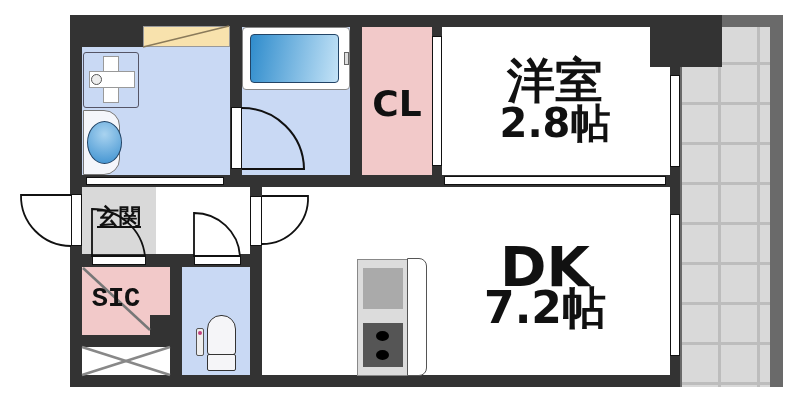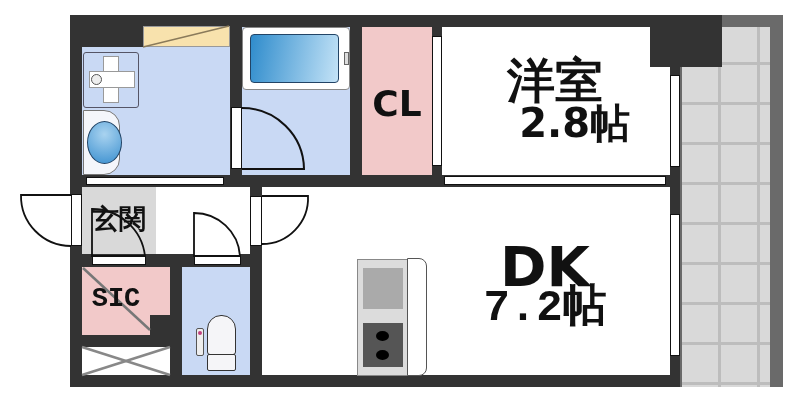"2.8帖" div.lbl { text-align: right -> none }
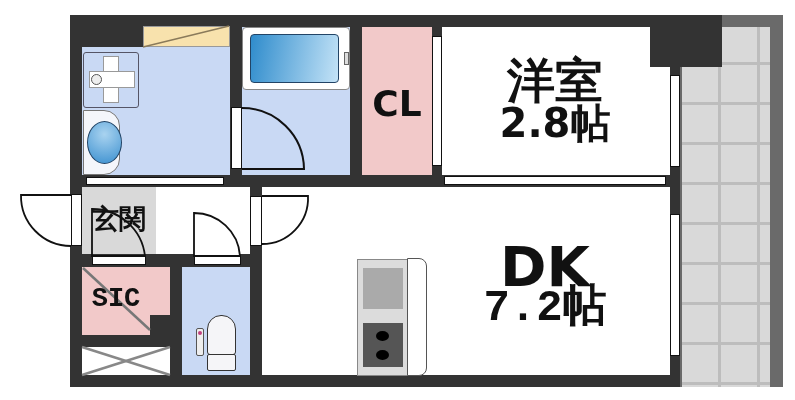"玄関" div.lbl { font-size: 27px -> 22px; text-decoration: none -> underline }
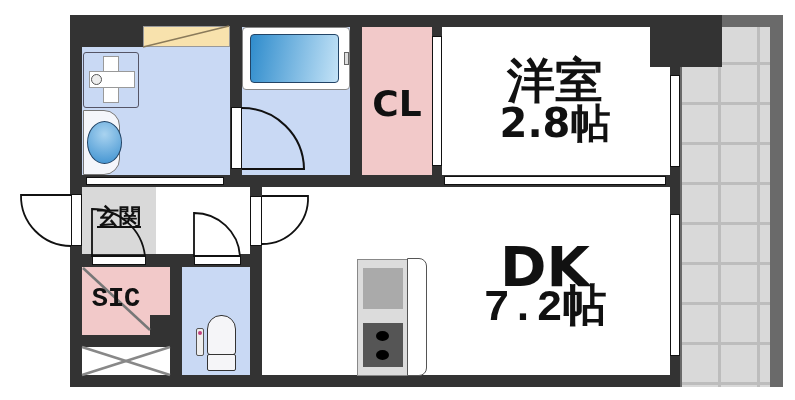"7.2帖" div.lbl { font-family: Liberation Mono, monospace -> none }
